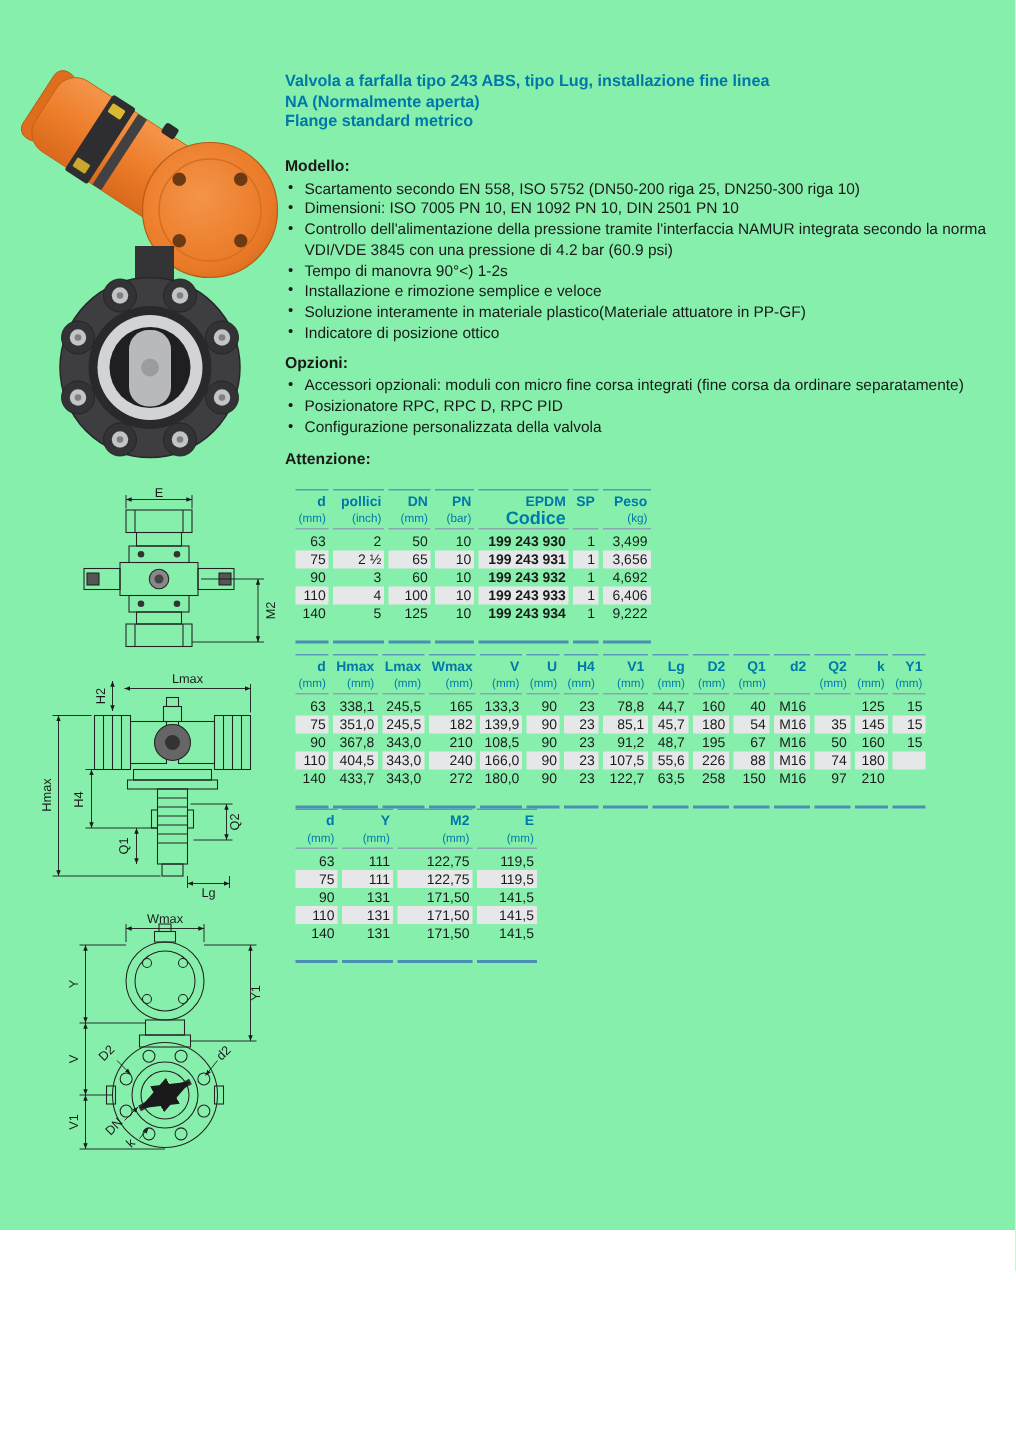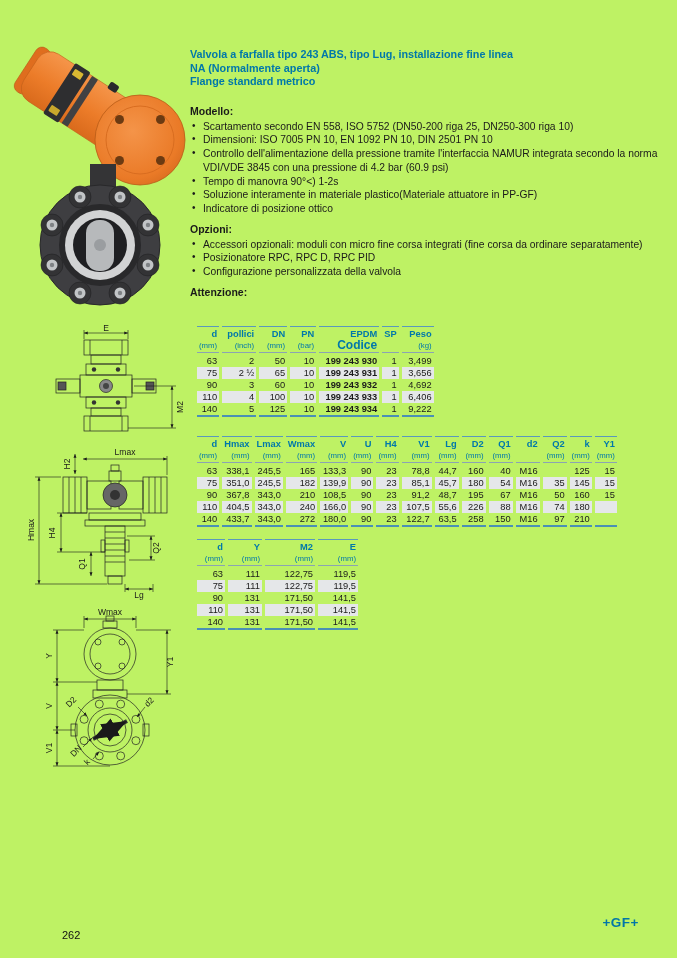"Valvola a farfalla tipo 243" .page { background: #bef264 -> #86efac; height: 958px -> 820px }
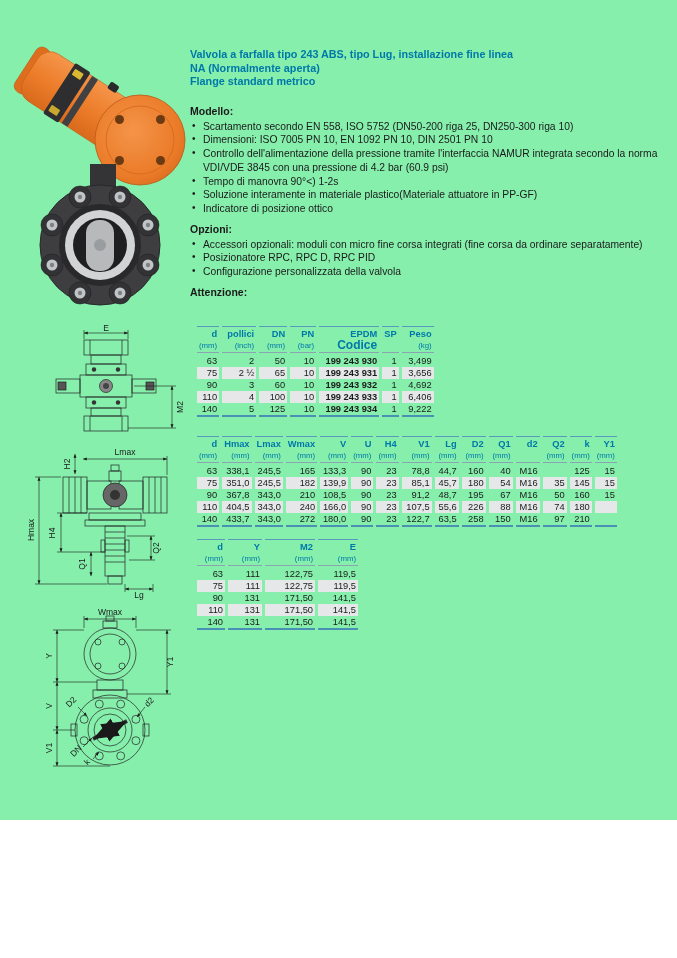"Installazione e rimozione semplice e" li { html: none -> <li>Installazione e rimozione semplice e veloce</li> }
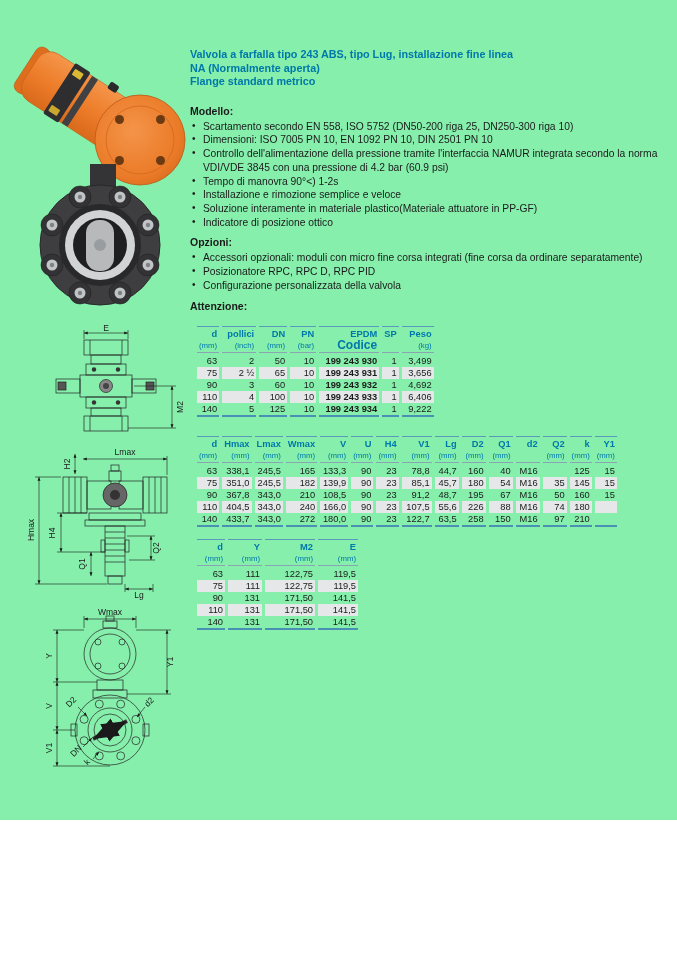"140" table.gf-table tbody tr:last-child td { padding-bottom: 1px -> 13px }
